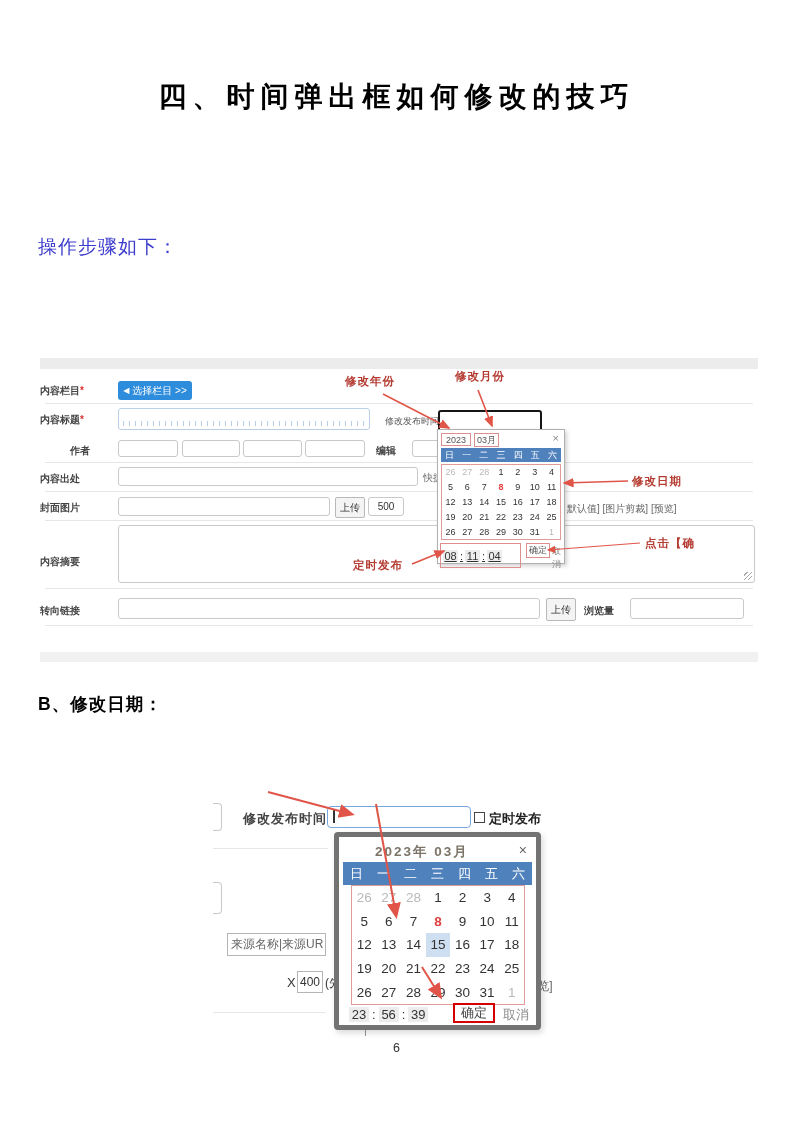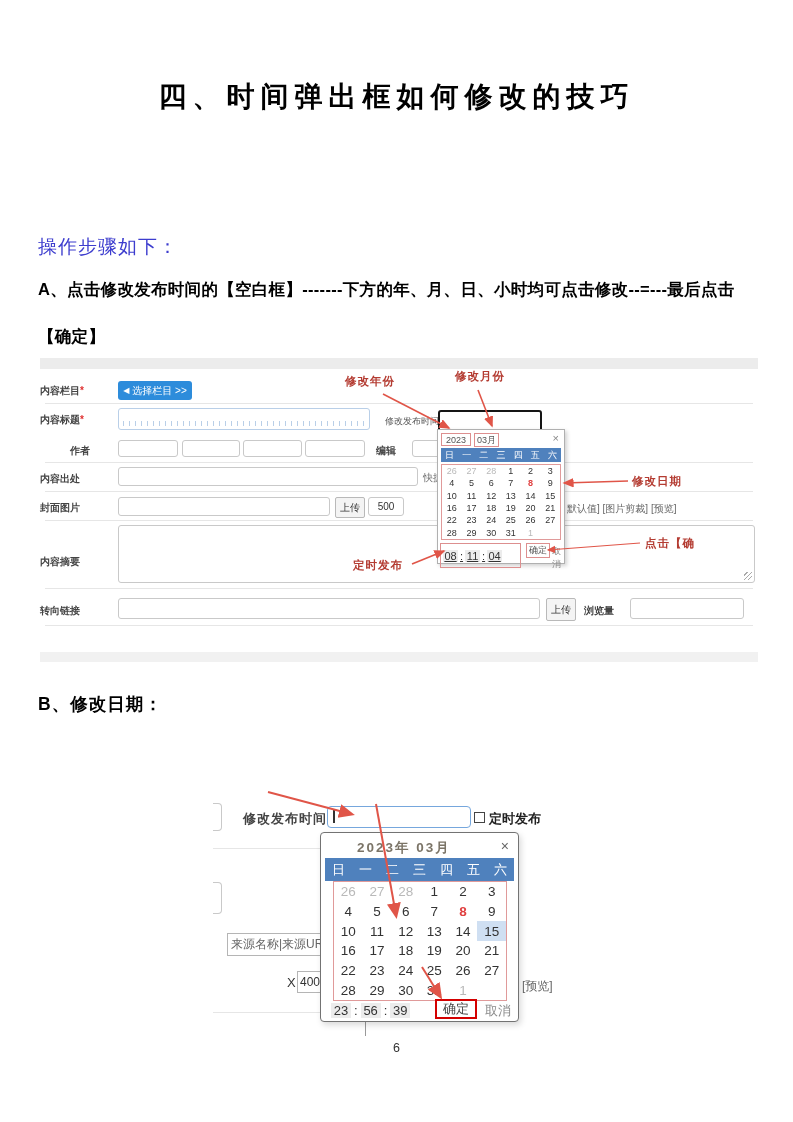"A、点击修改发布时间的【空白框】-------下方的年、月、日、小时均可点击修改" div.abs { html: <div>A、点击修改发布时间的【空白框】-------下方的年、月、日、小时均可点击修改--=---最后点击【确定】</div> -> none }
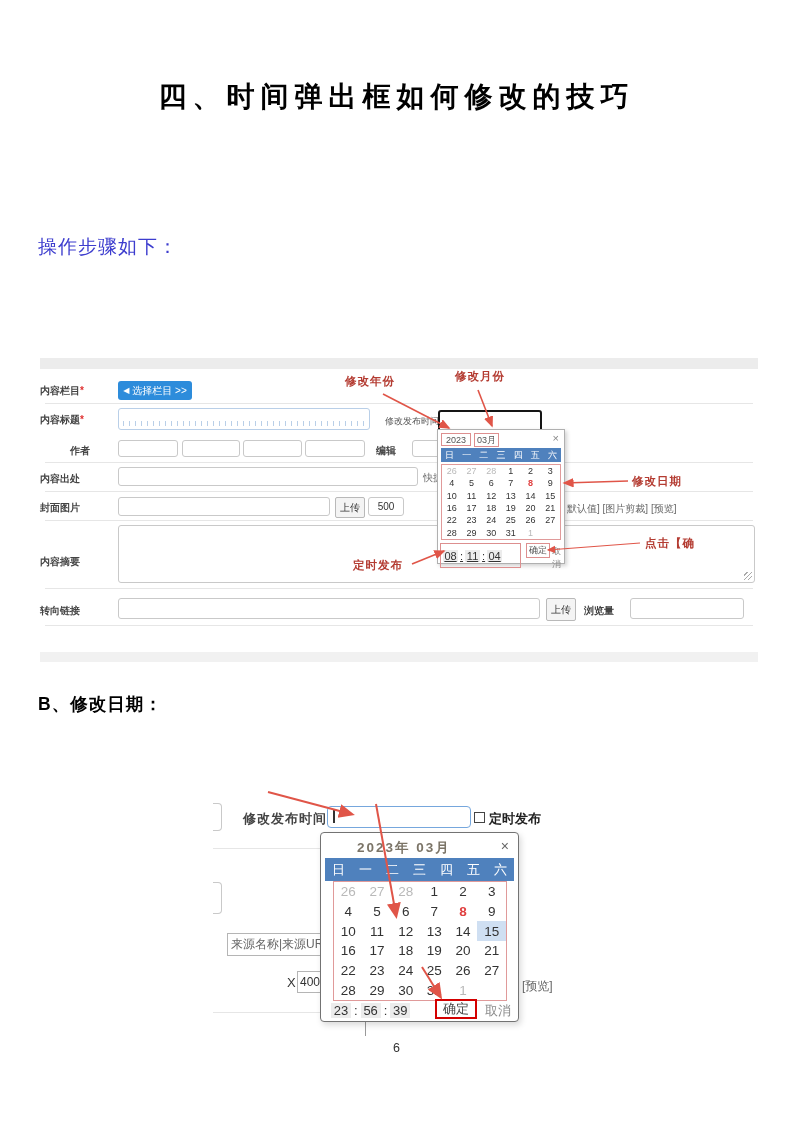"26" .cal-grid { grid-template-columns: repeat(6,1fr) -> repeat(7,1fr) }
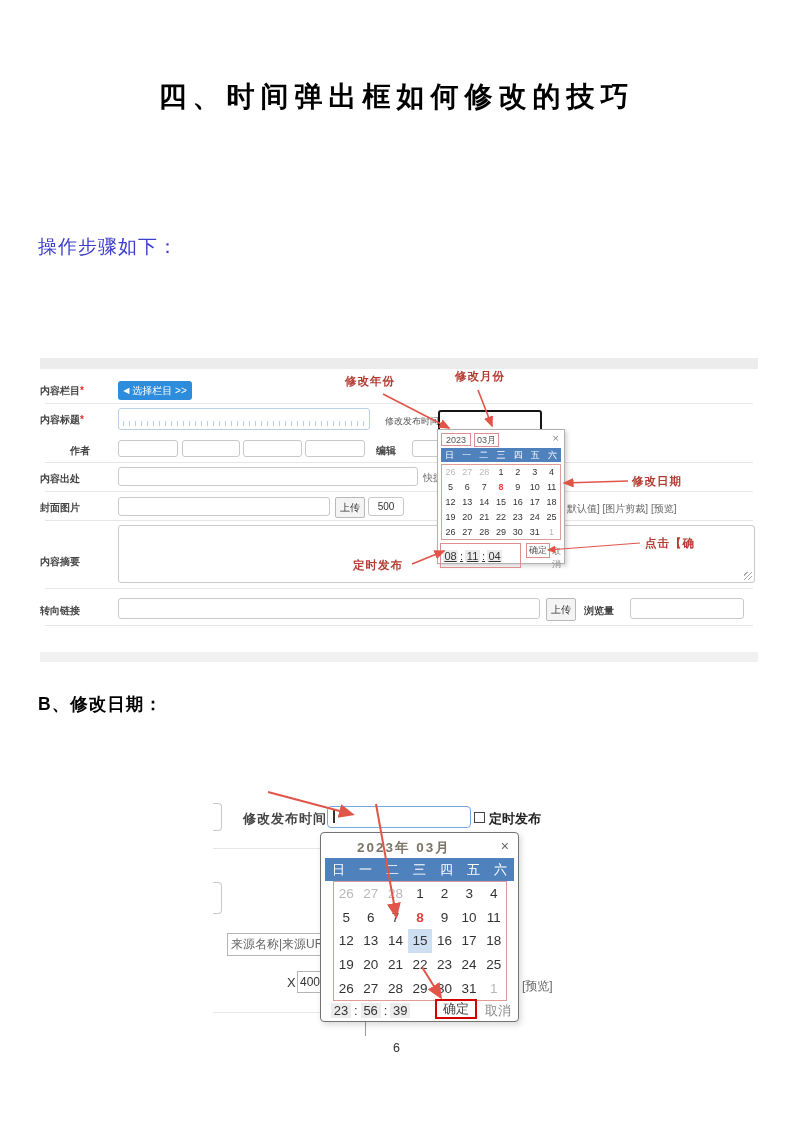"2023年 03月" .cal2 { border: 1px solid #737373 -> 5px solid #737373; left: 107px -> 121px }
